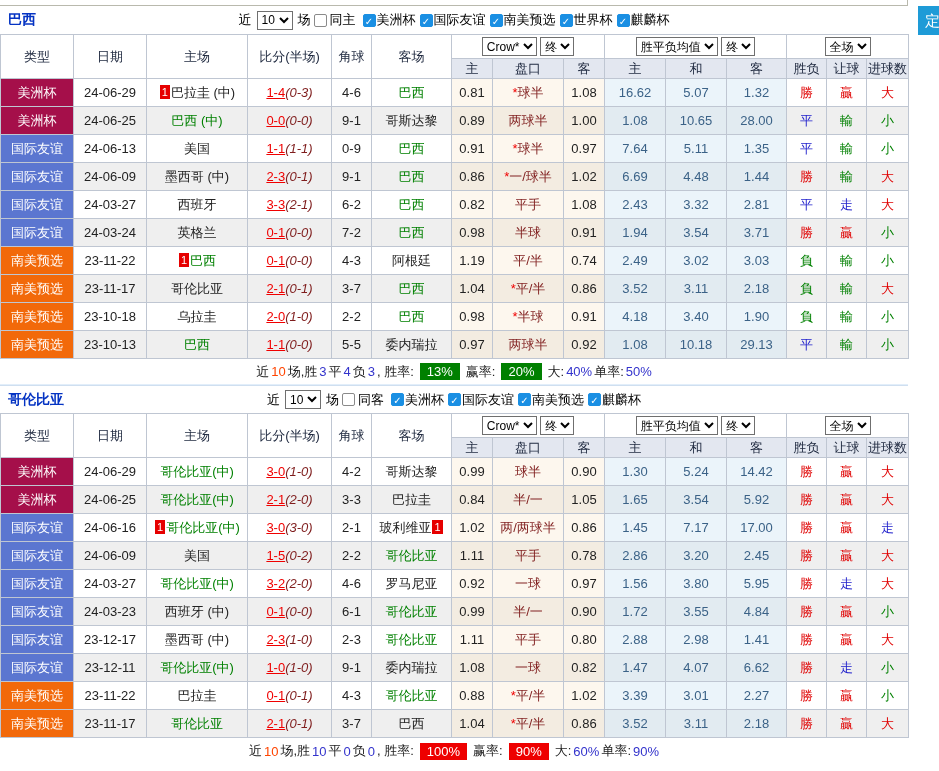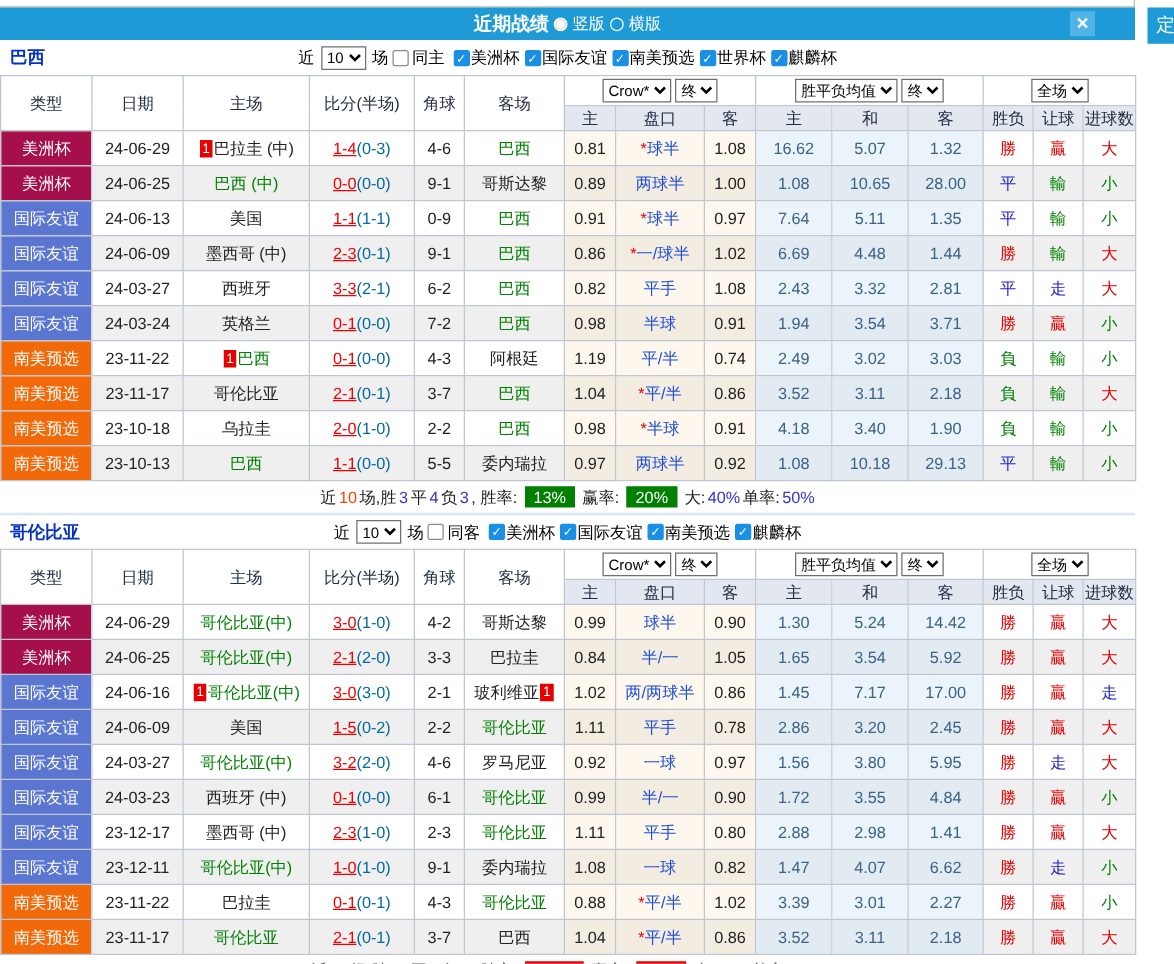"近期战绩" div.titlebar { html: <div> <div> <span>近期战绩</span> <span></span> <span>竖版</span> <span></span> <span>横版</span> </div> <button>✕</button> </div> -> none }
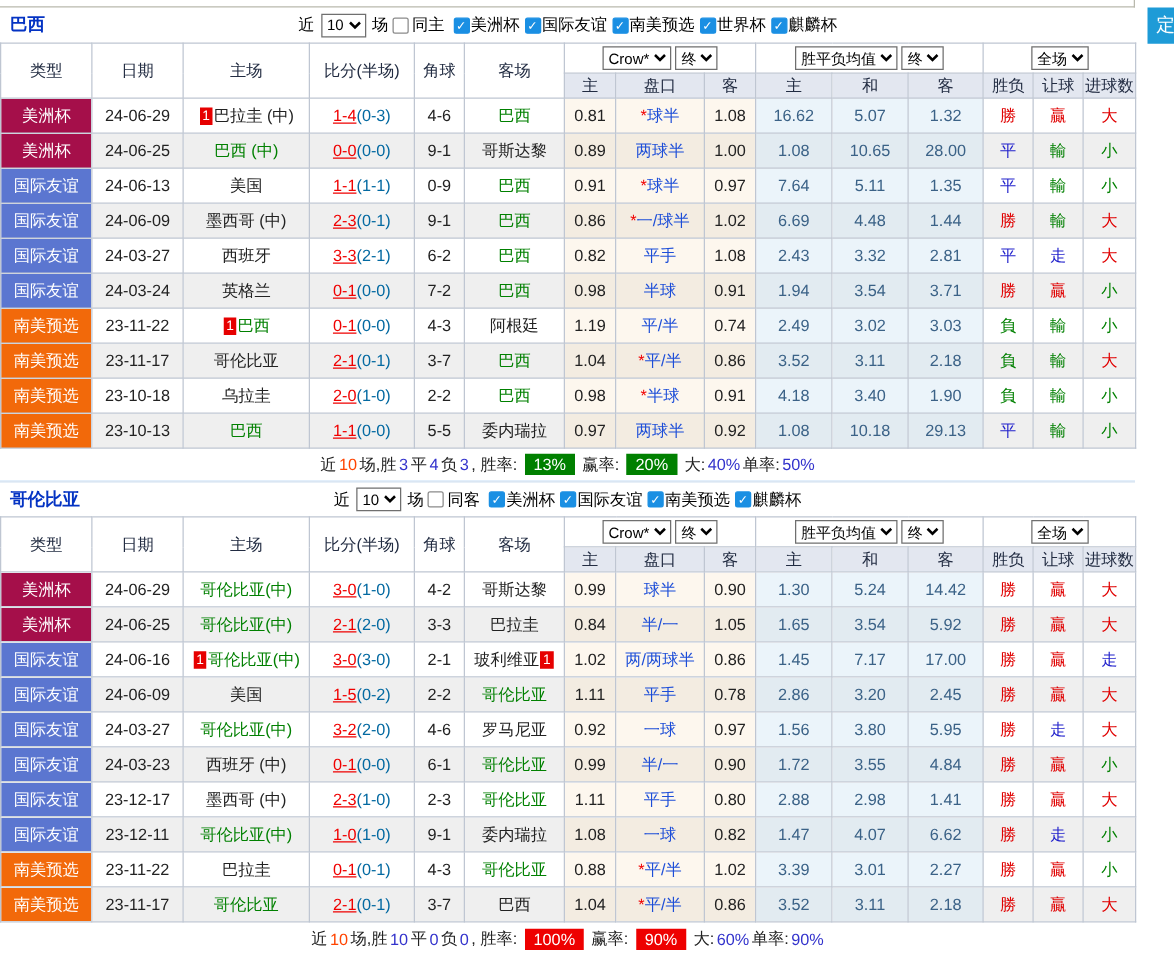"(0-3)" .sh { color: #0369a1 -> #7f1d1d; font-style: none -> italic }
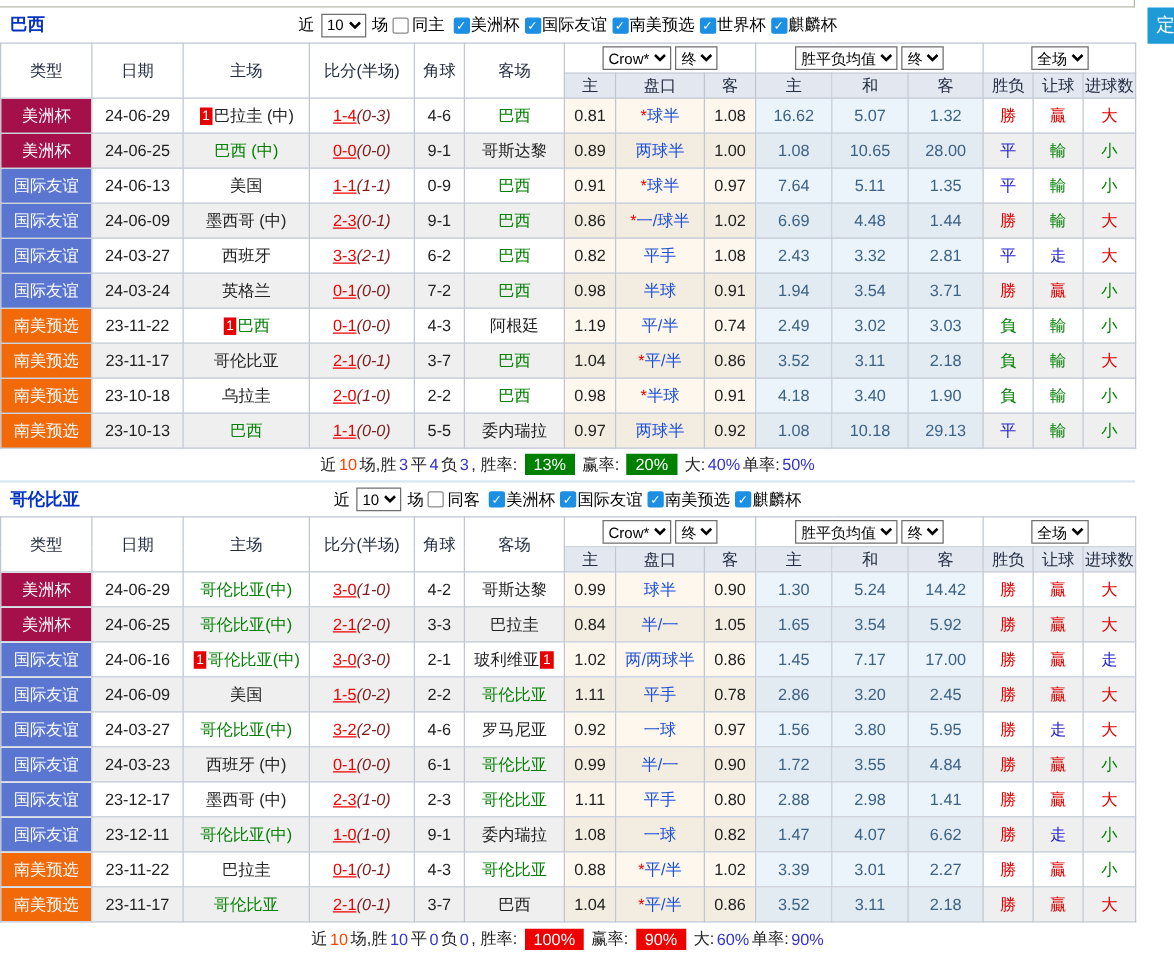"球半" .hline { color: #1d4ed8 -> #7f1d1d }
